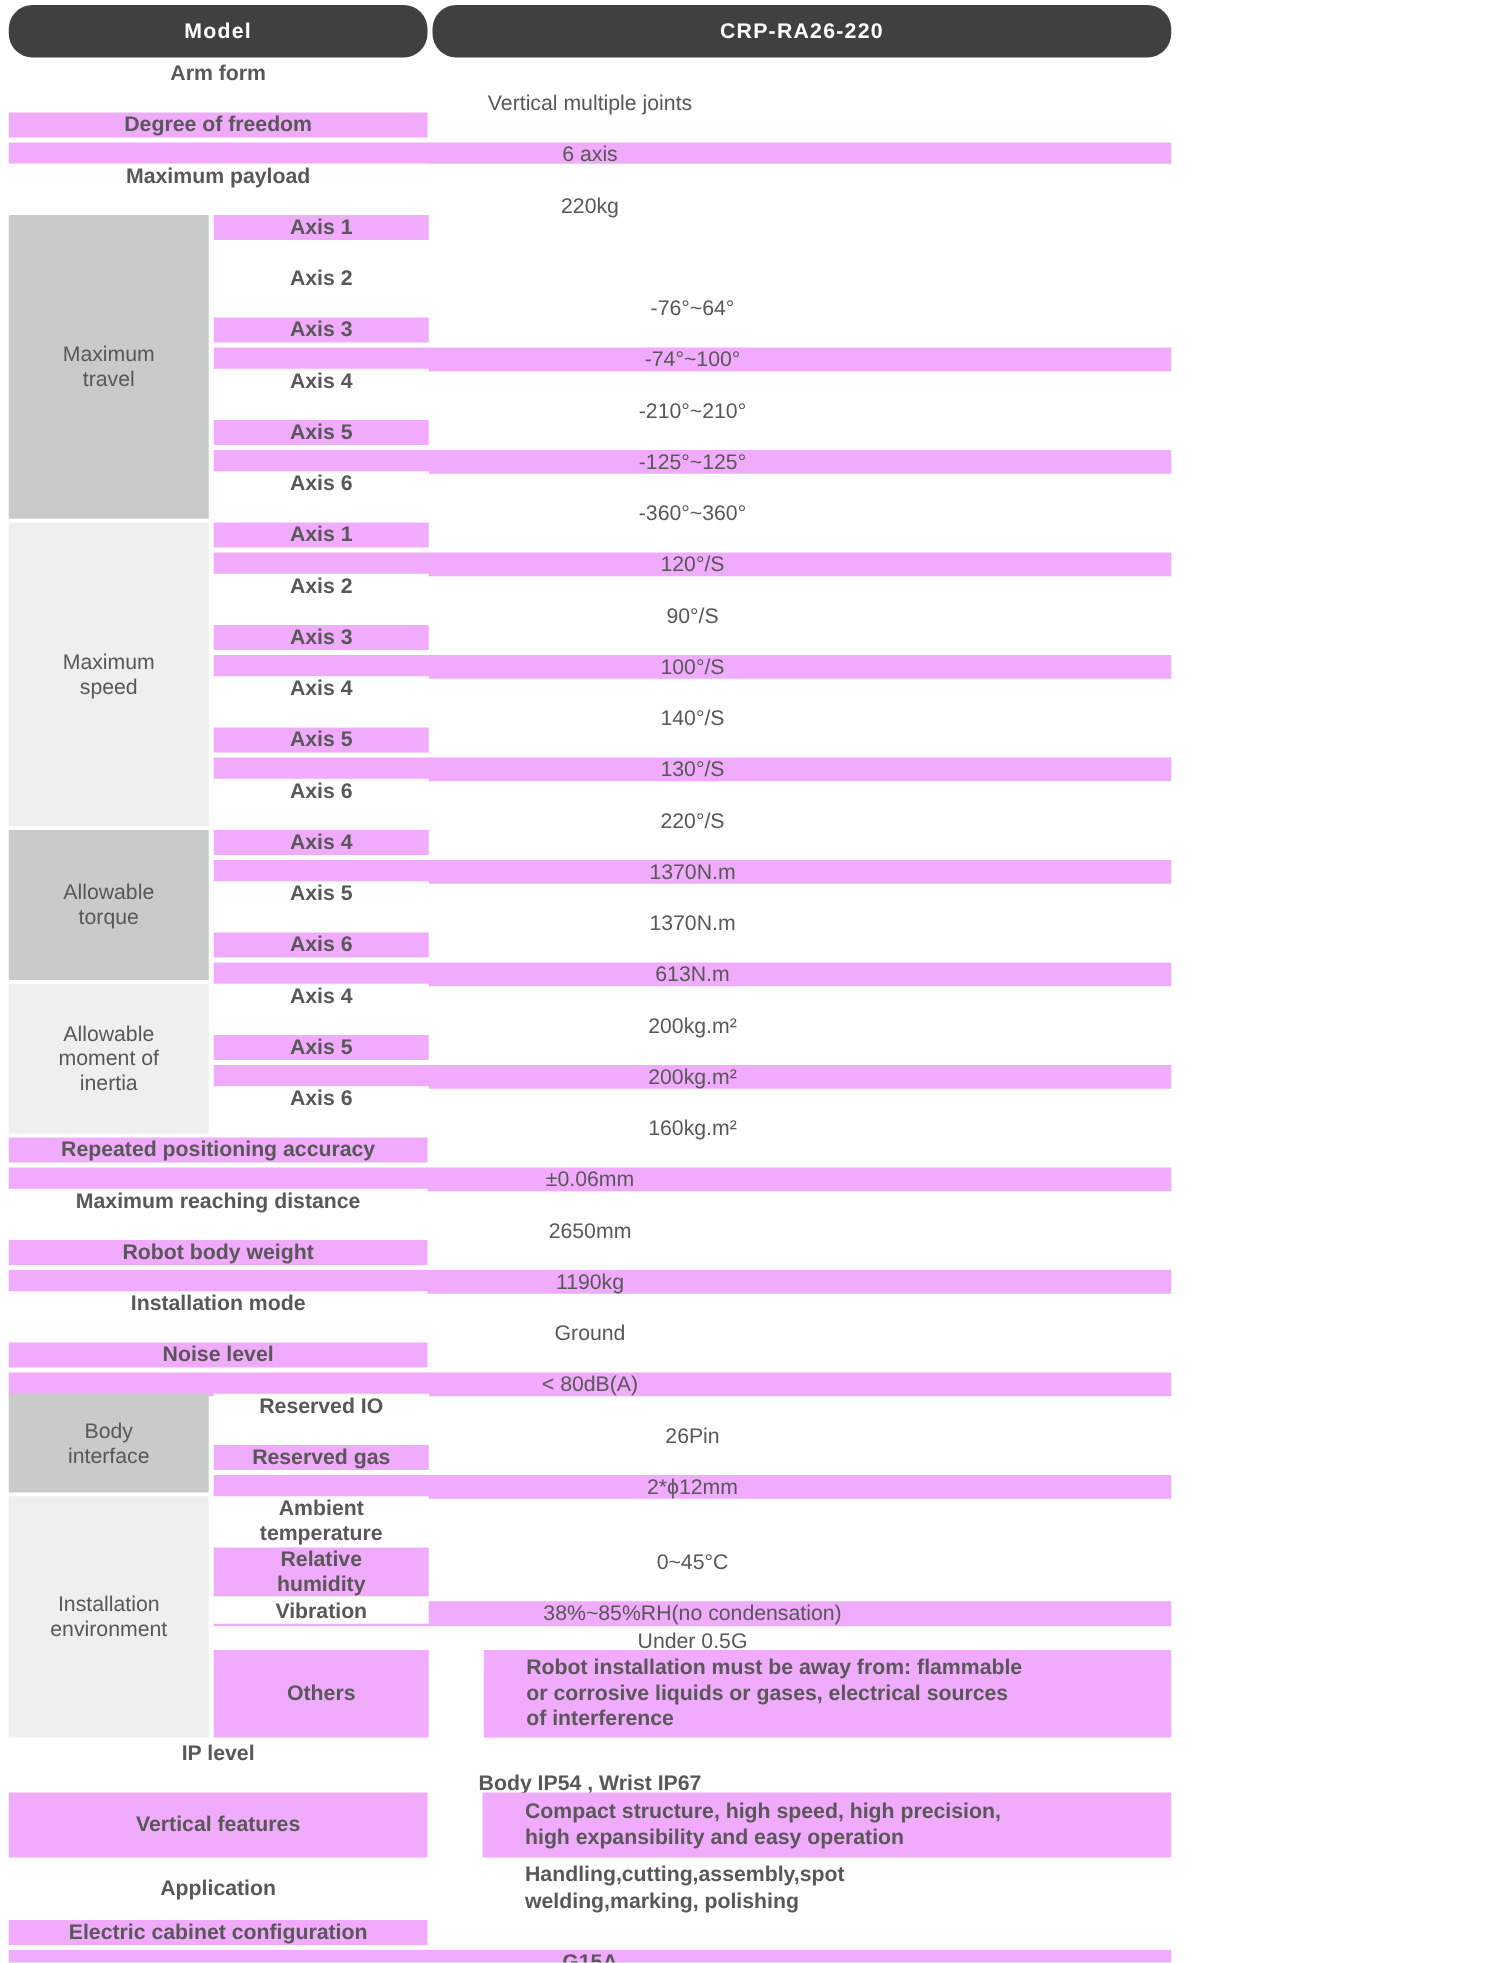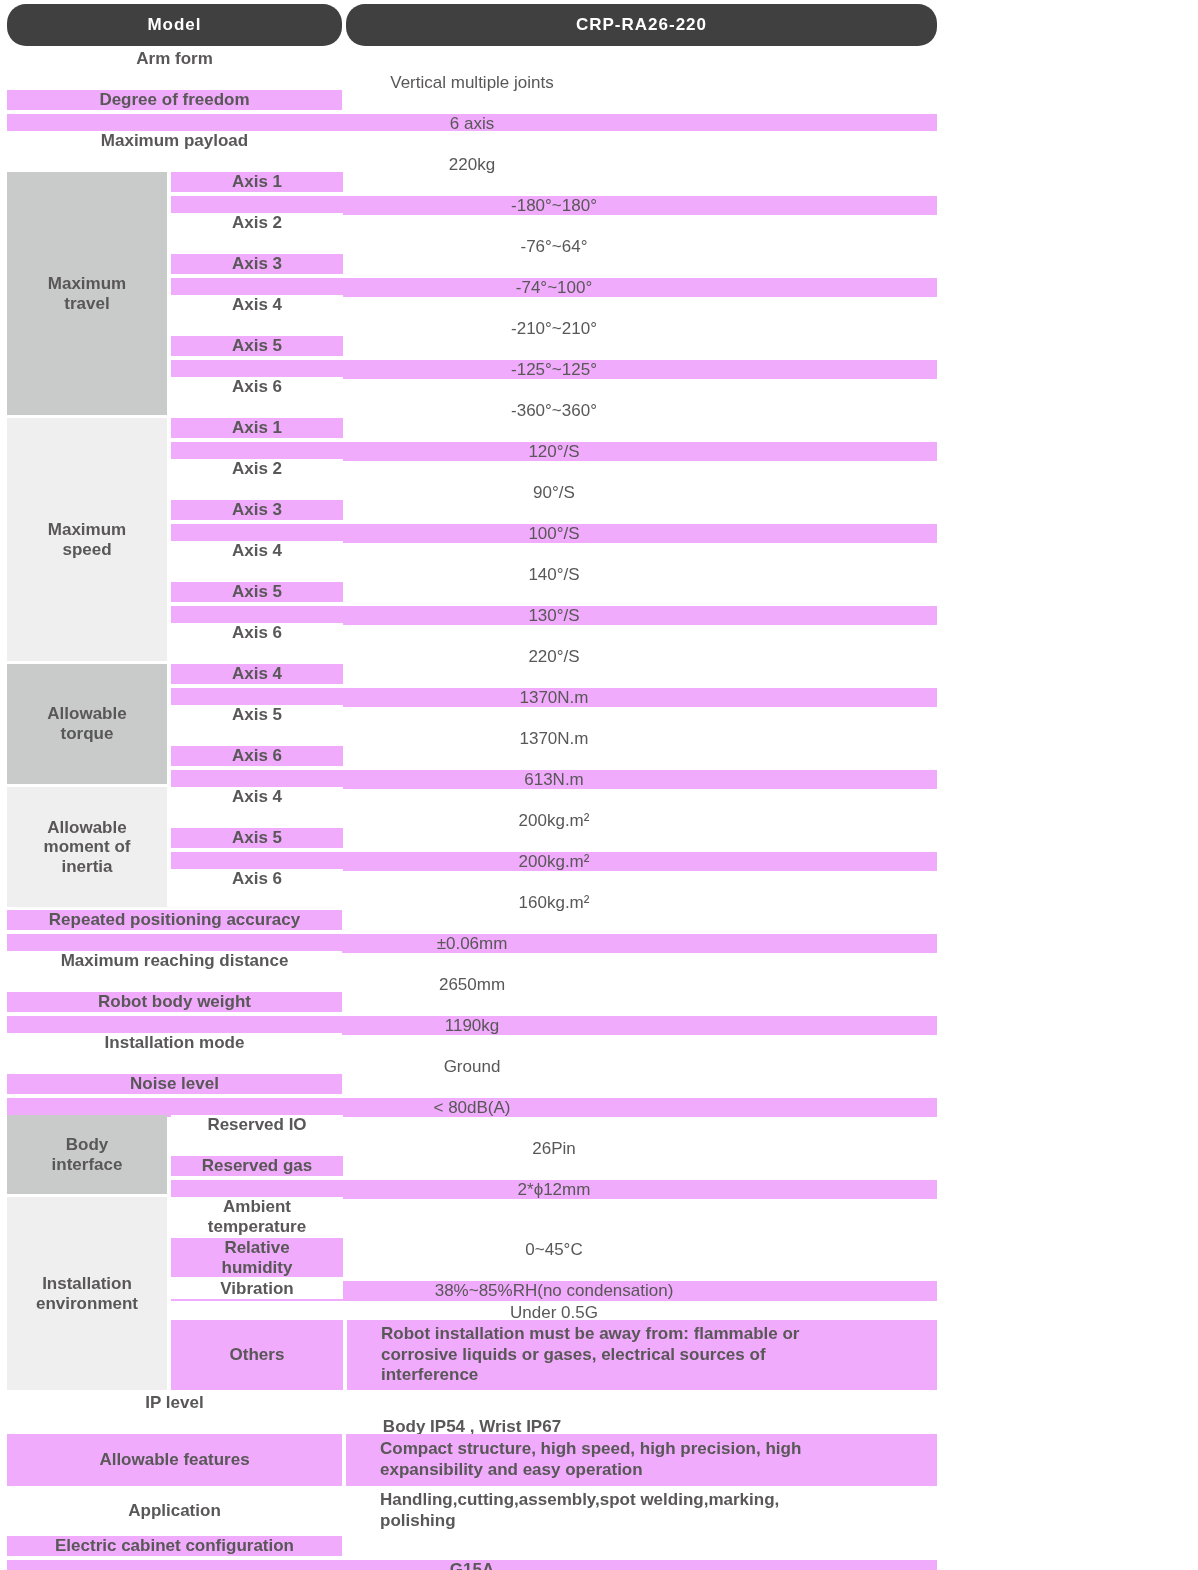"-180°~180°" div.cell { html: <div>-180°~180°</div> -> none }
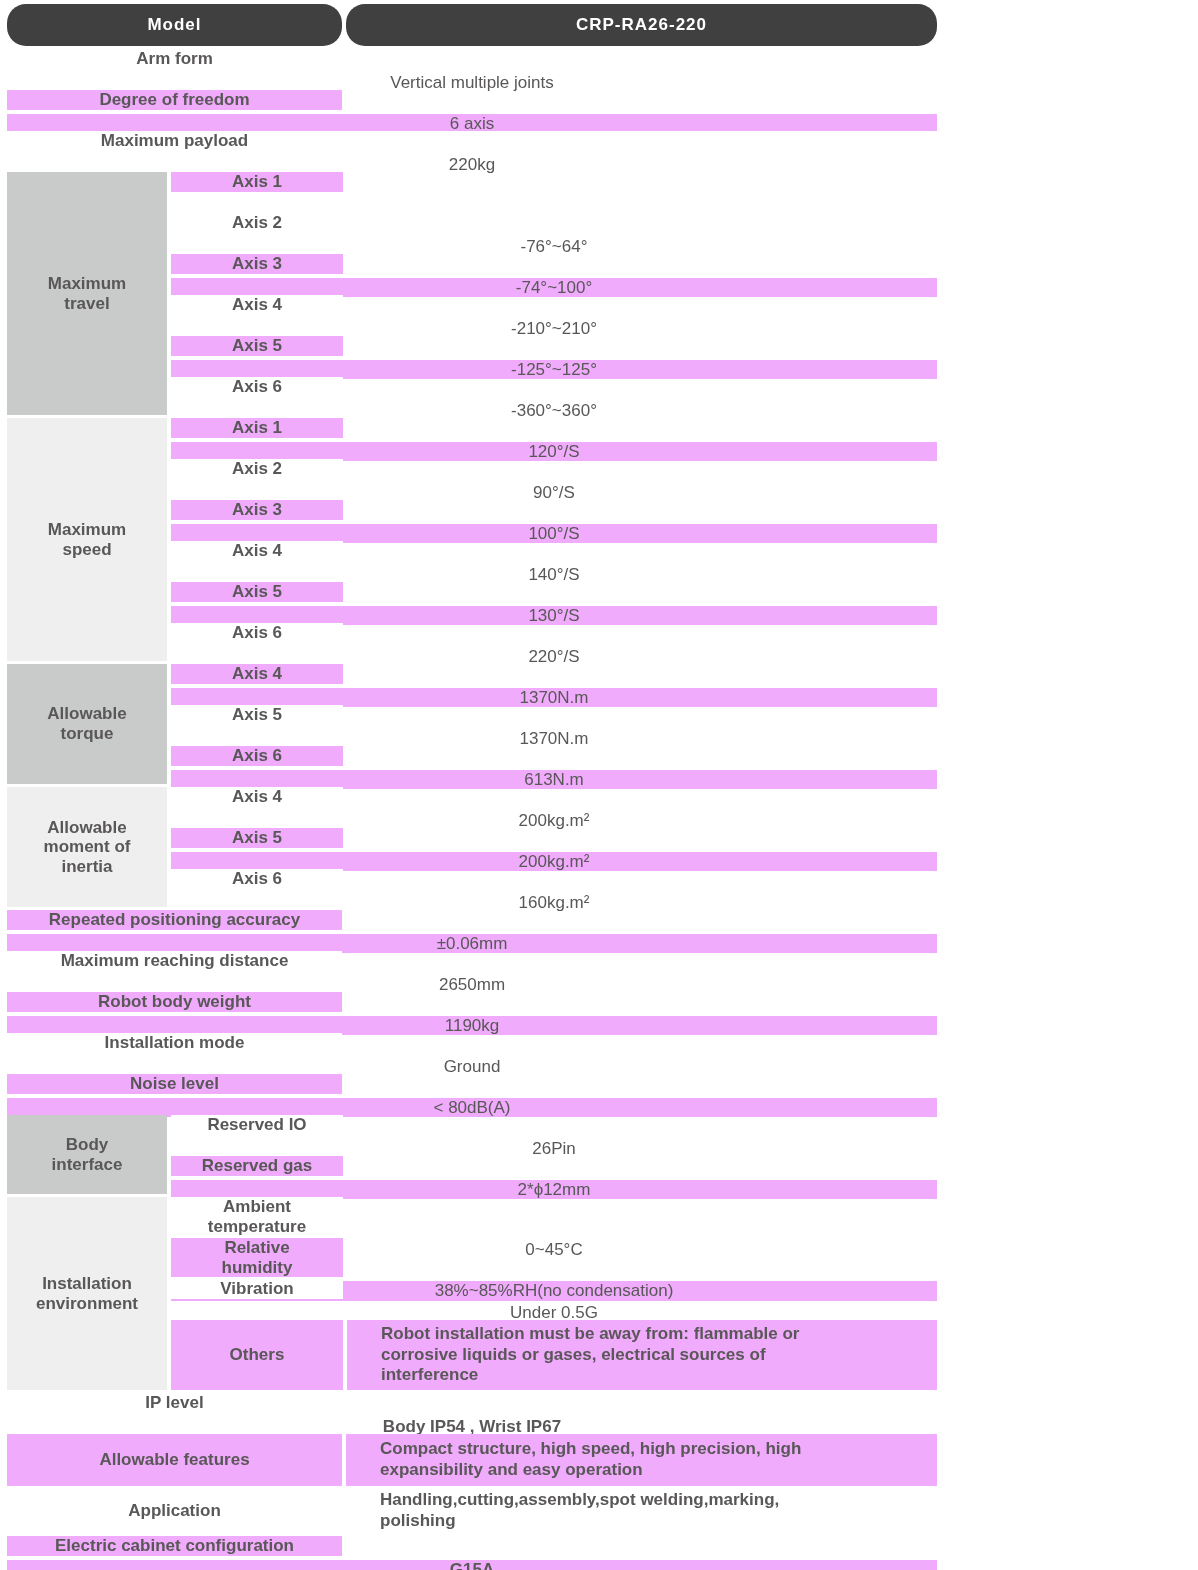"Maximum travel" .group { font-weight: 700 -> 400 }
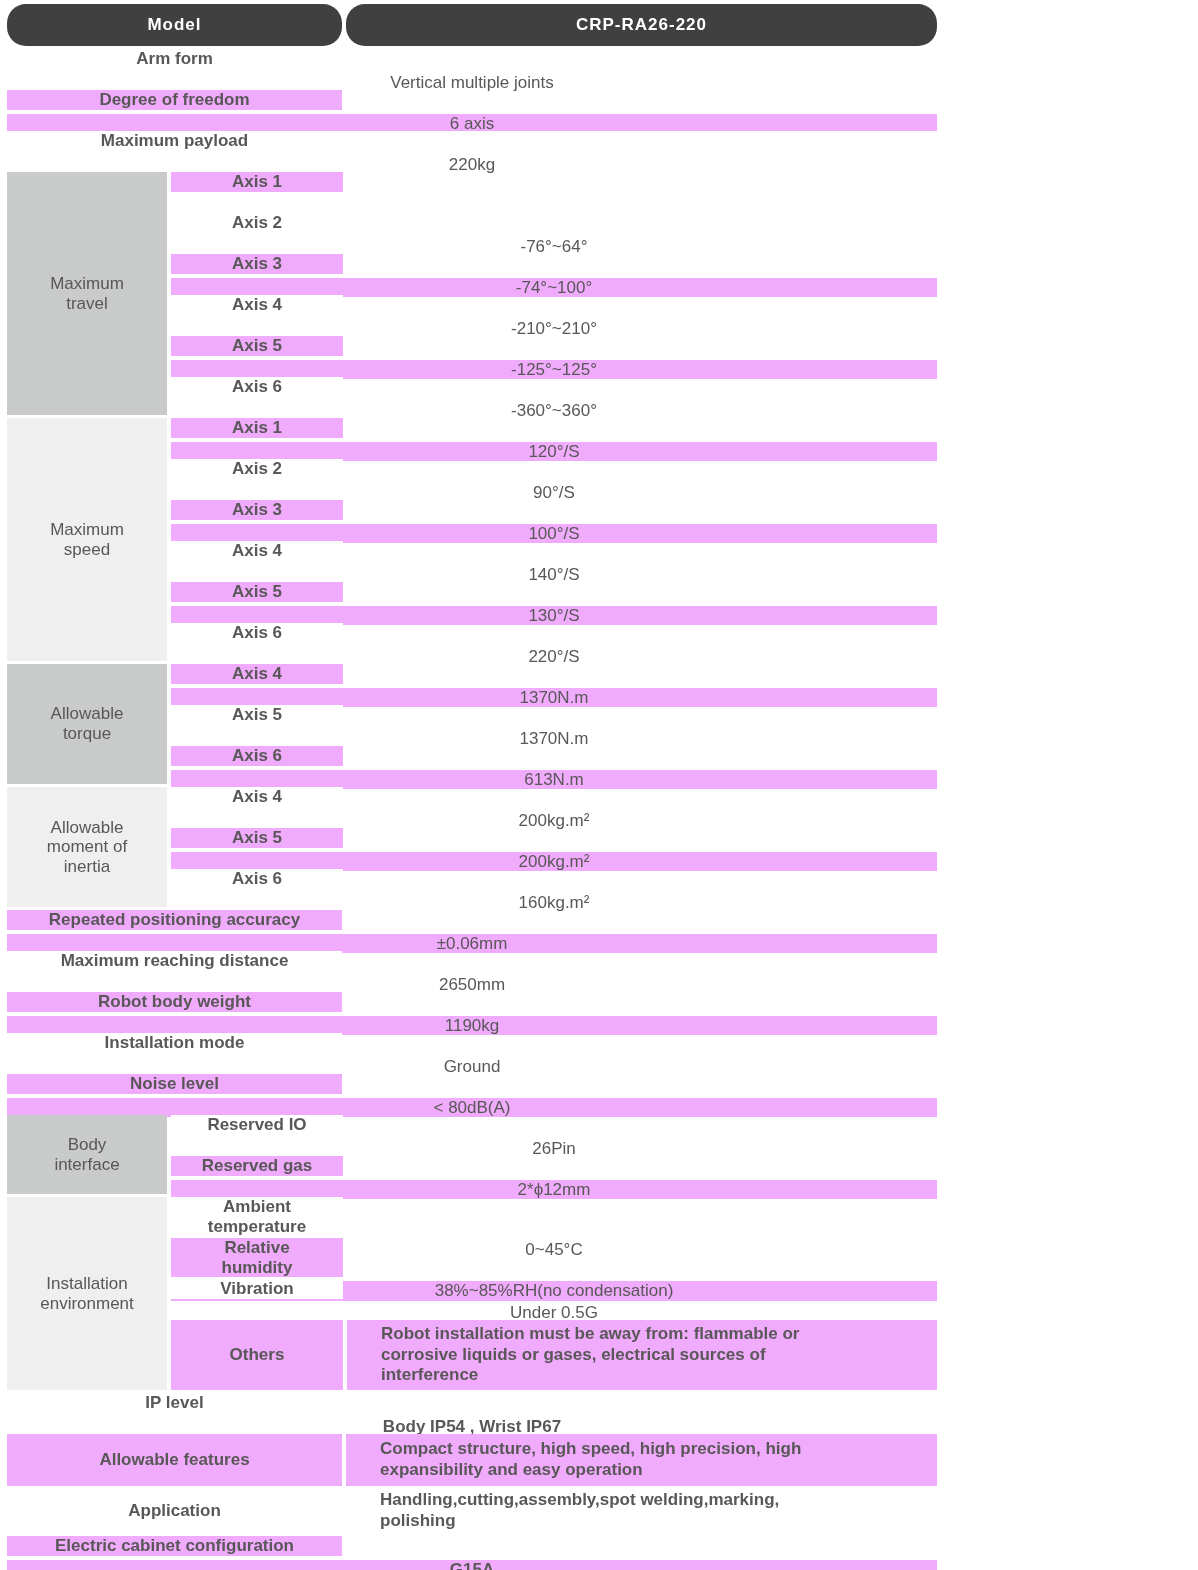"Robot installation must be away" .left { margin-left: none -> 40px }
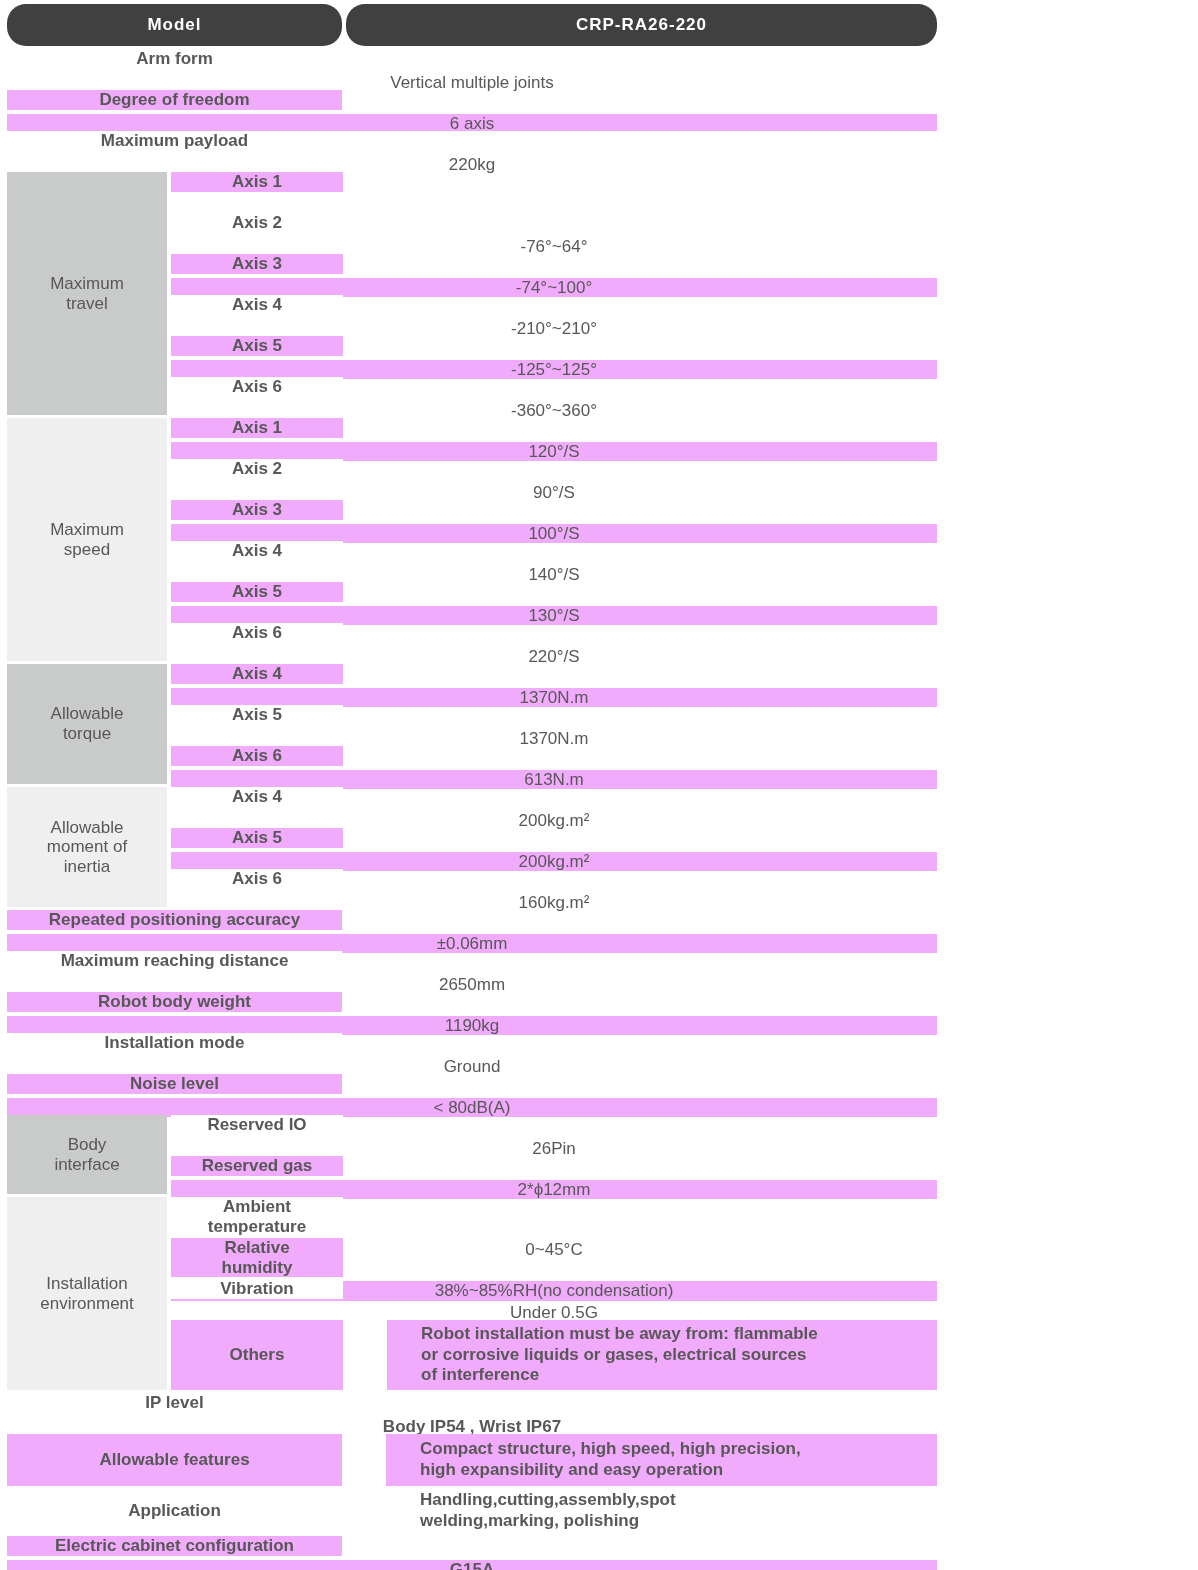"Allowable features" div.cell { text: Allowable -> Vertical }
